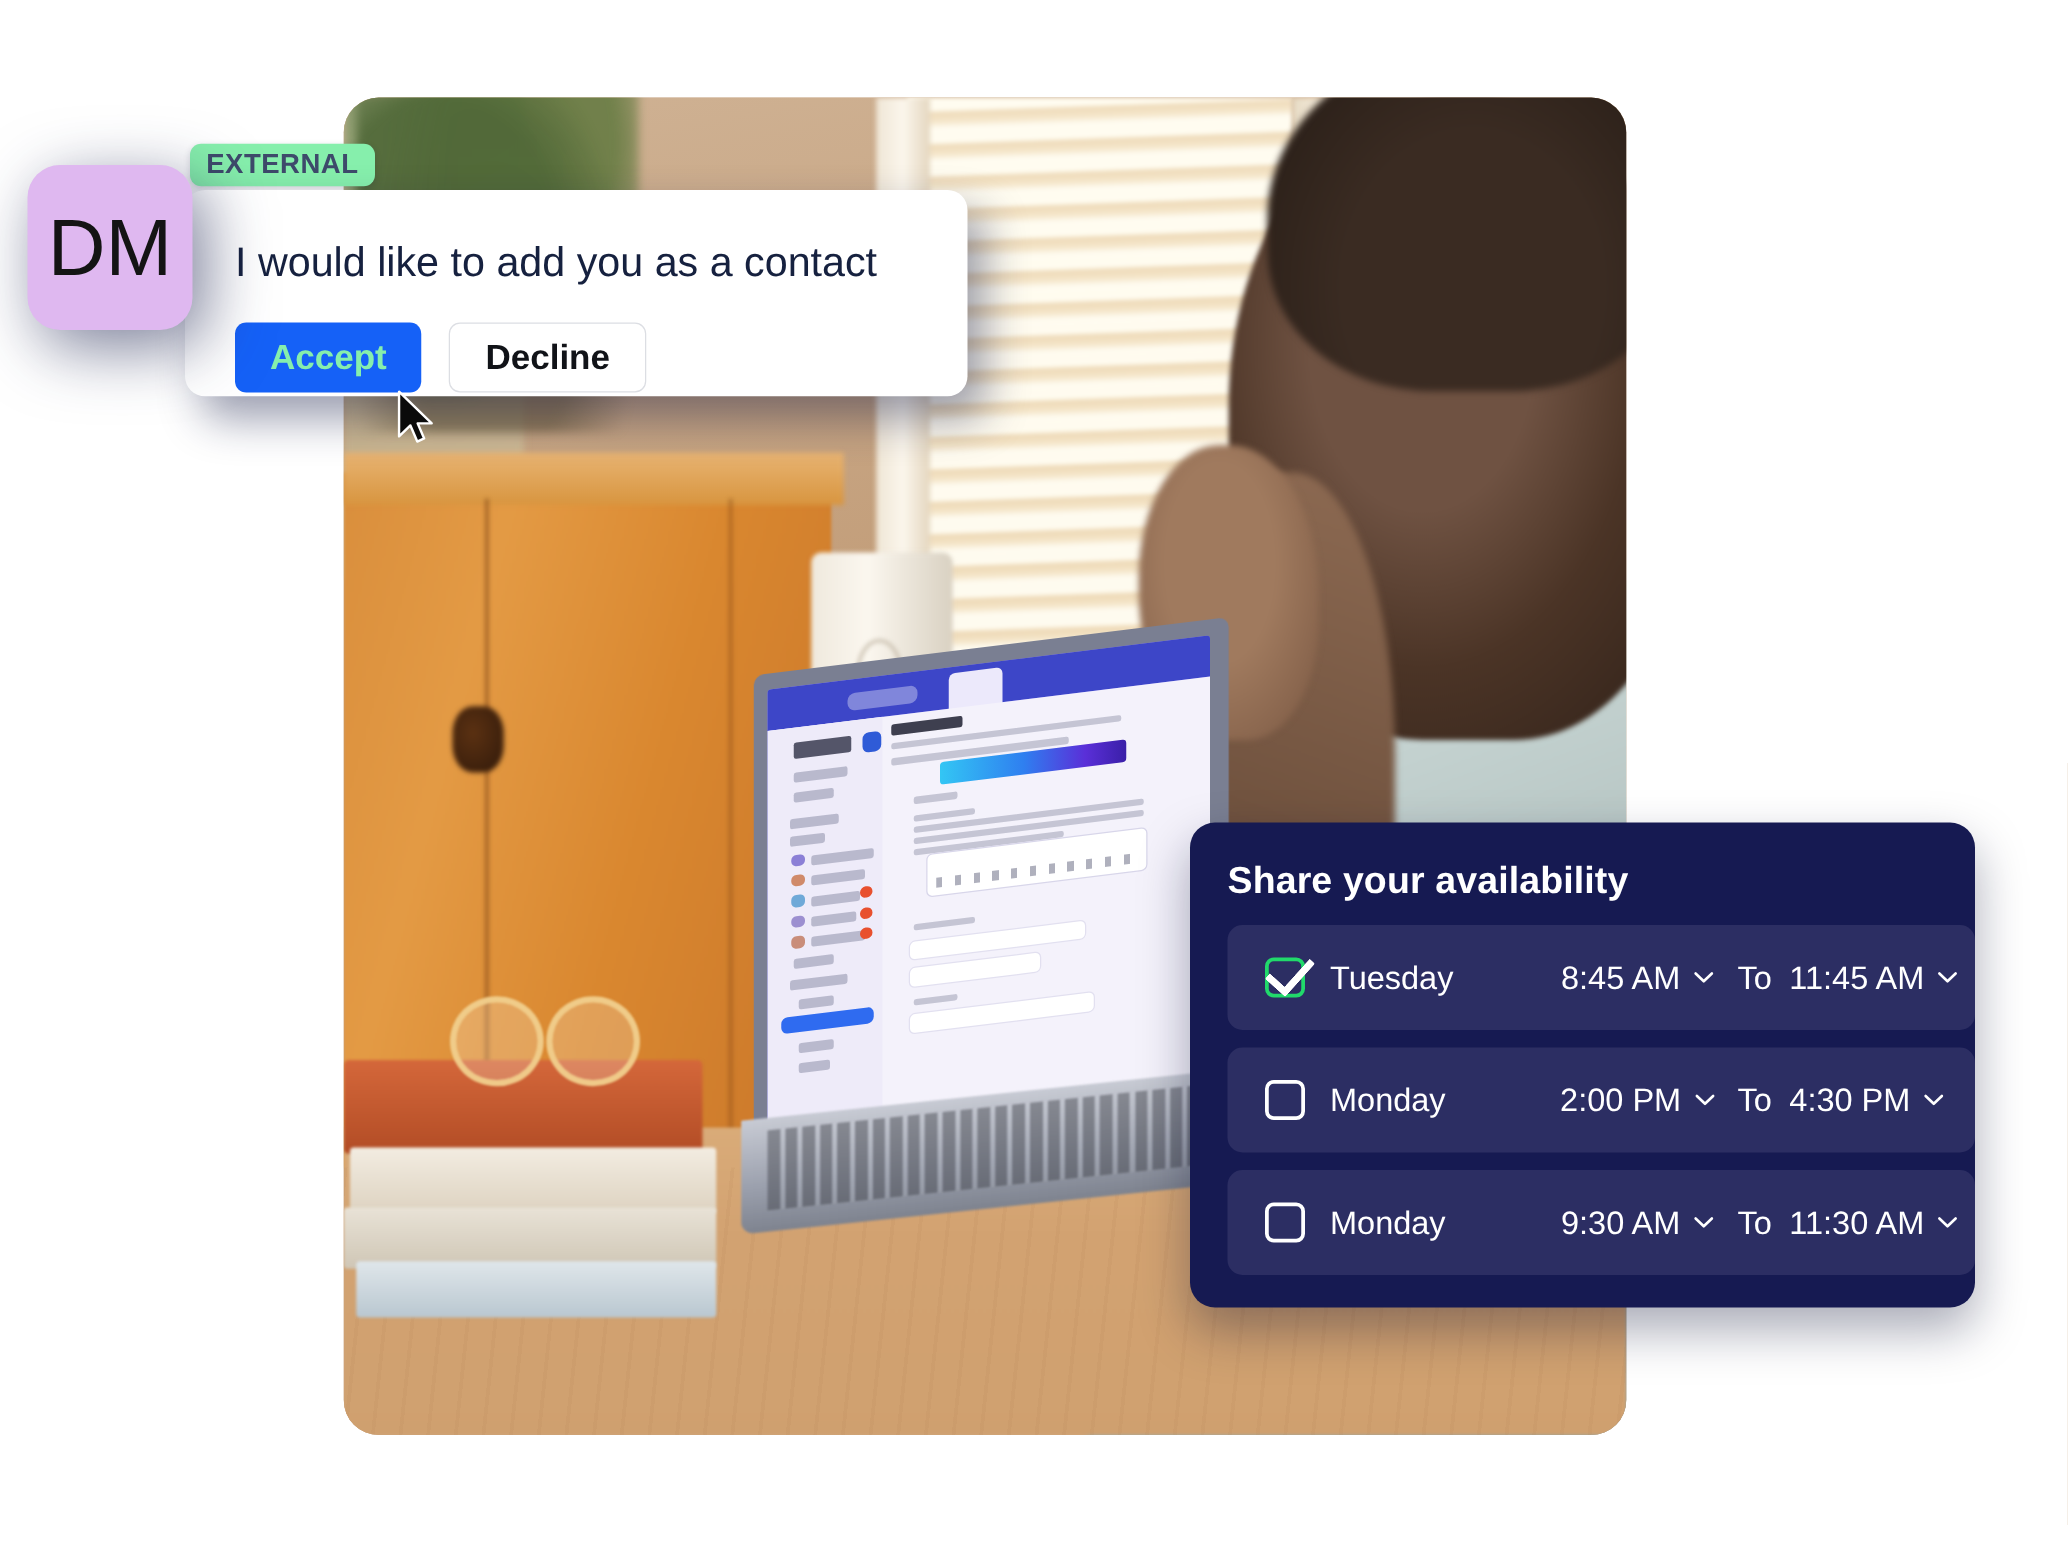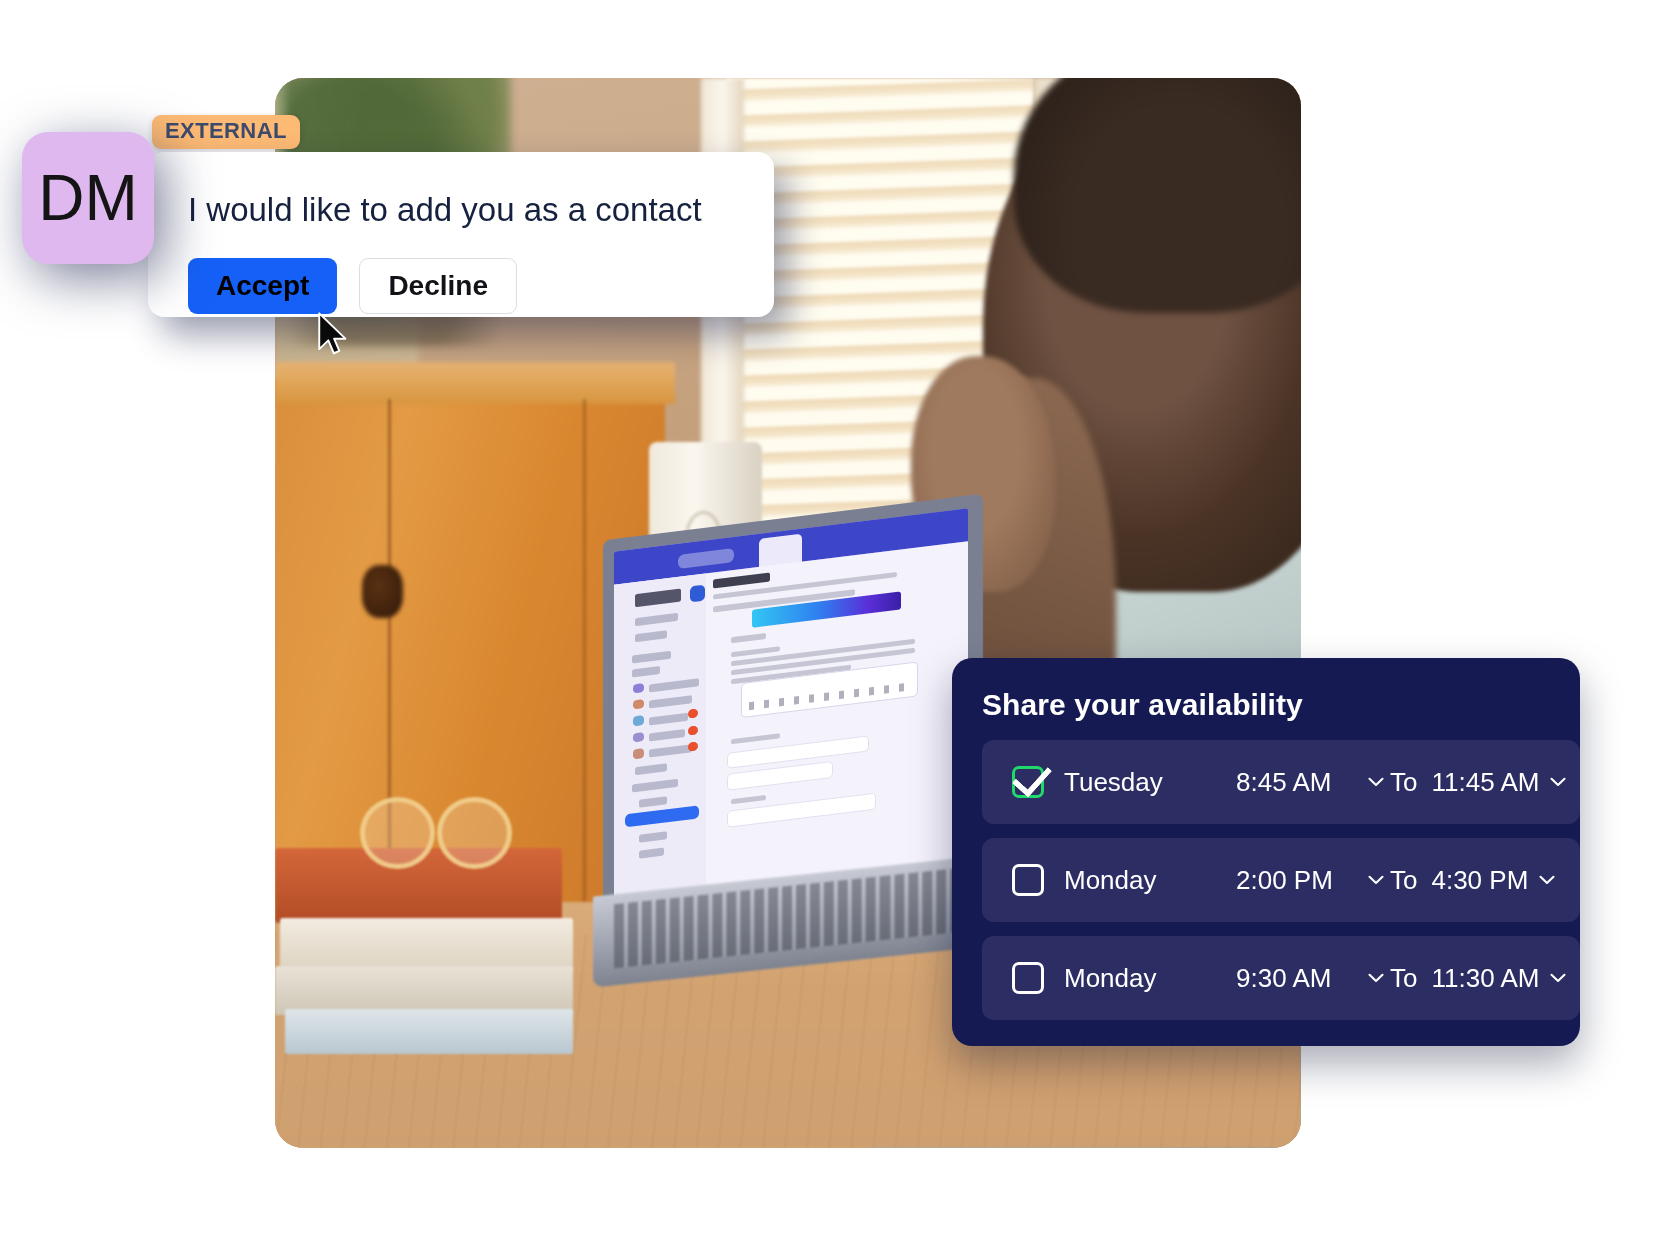"EXTERNAL" .external-badge { background: #fdba74 -> #86efac }
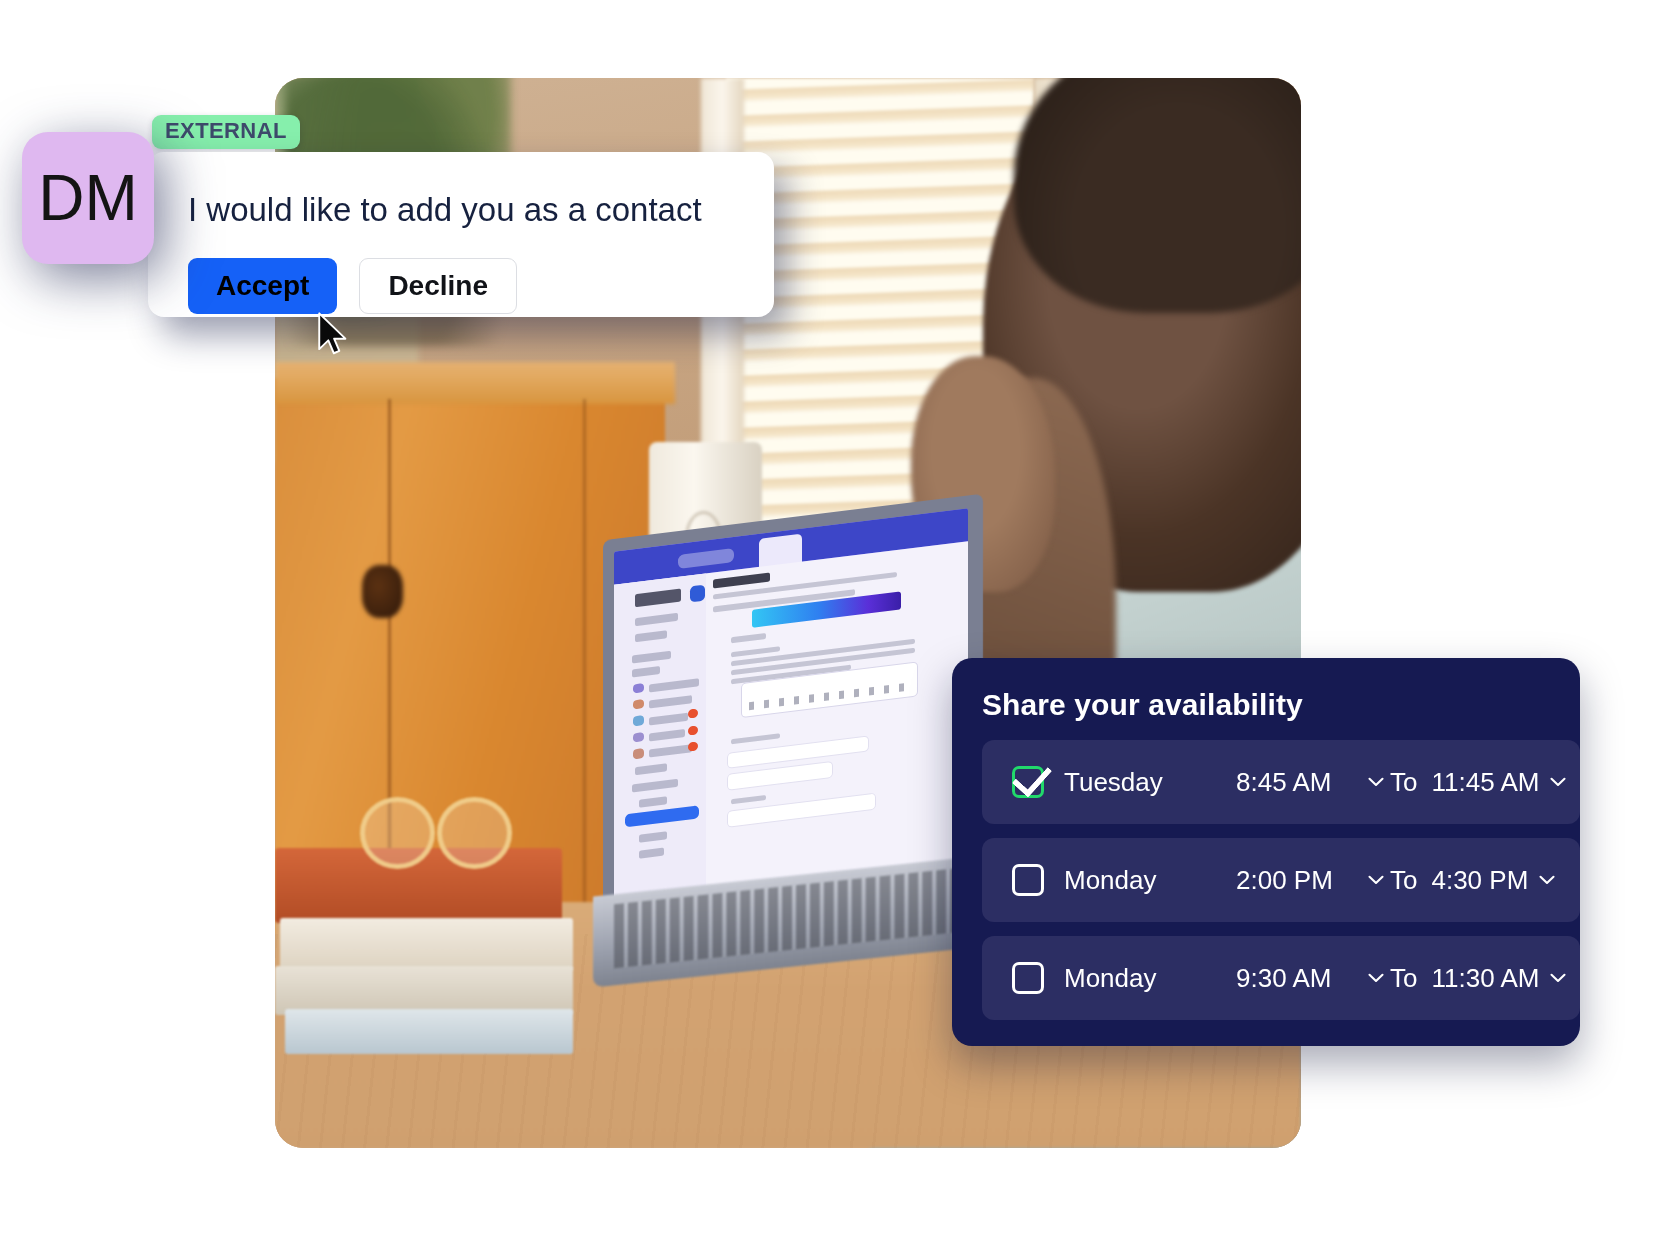"Accept" .btn-accept { color: #000000 -> #86efac }
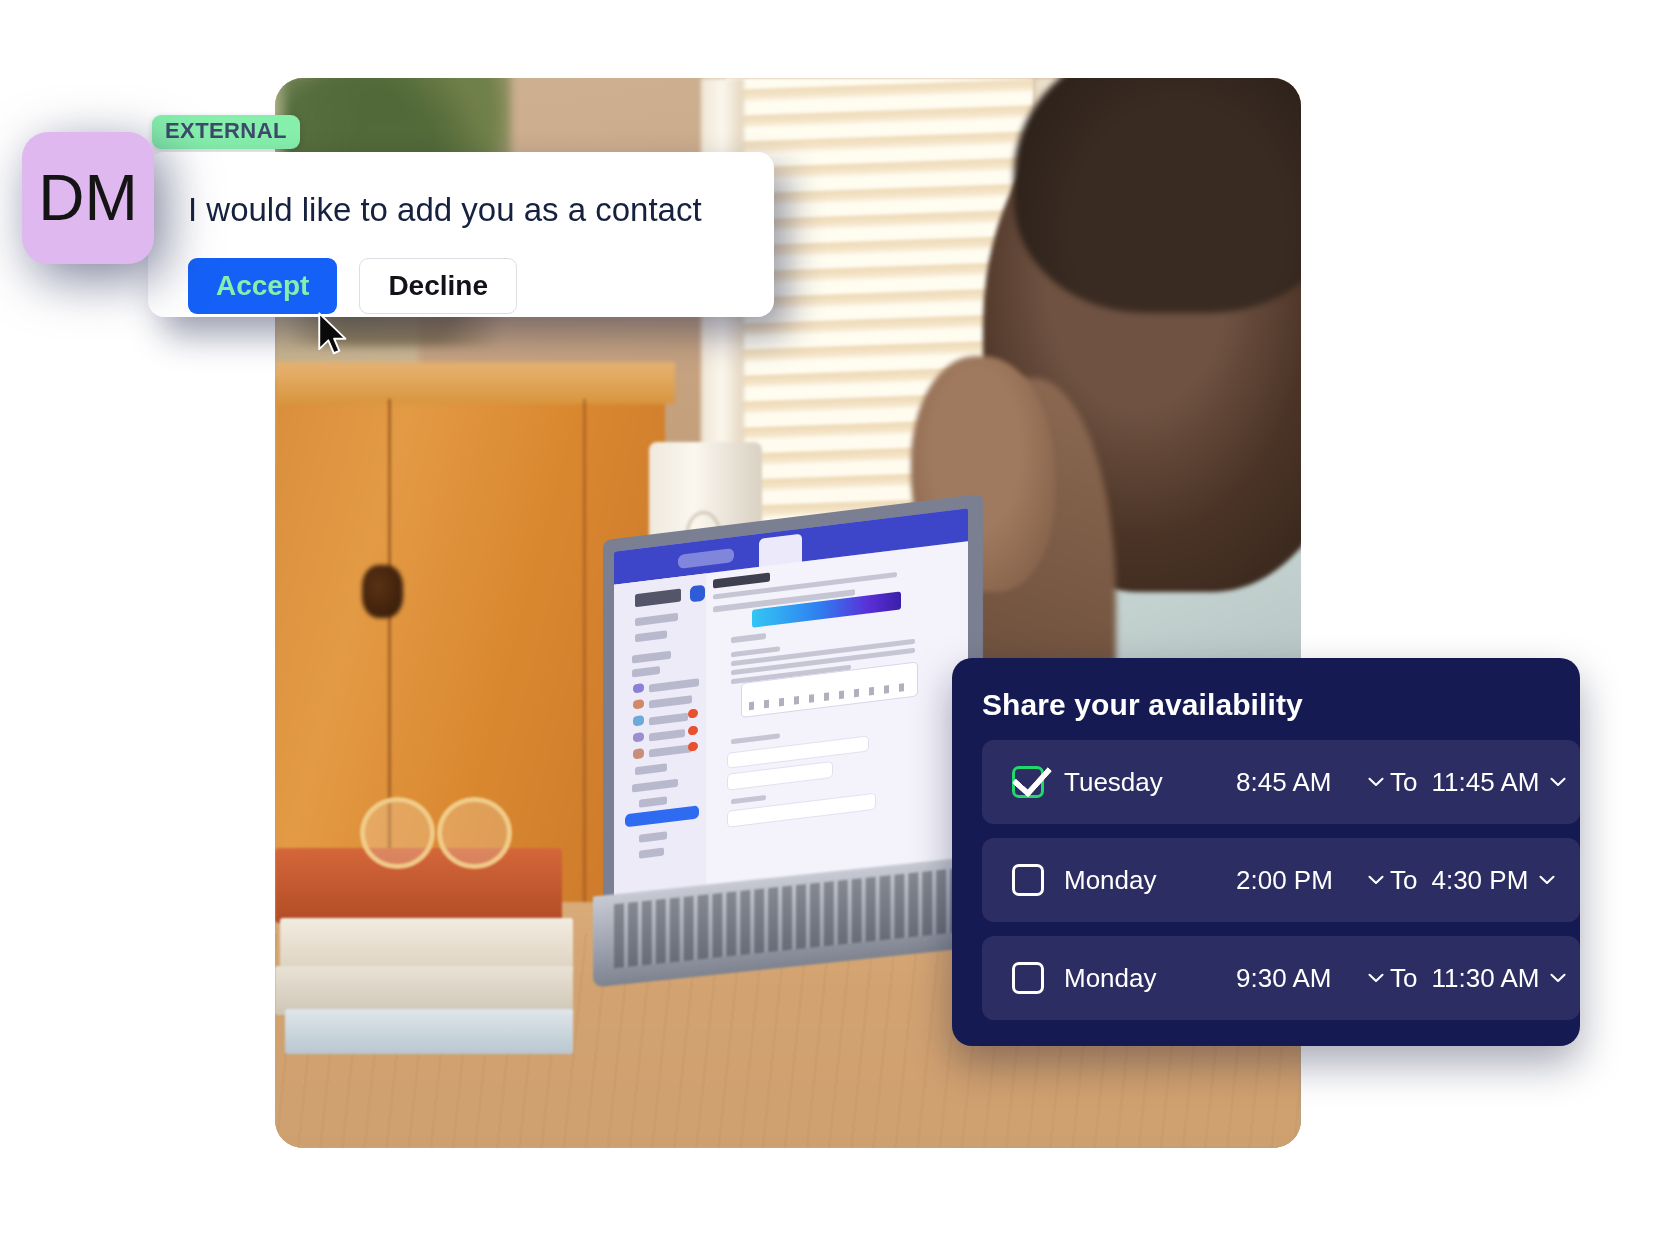"8:45 AM" .time-from { justify-content: space-between -> center }
